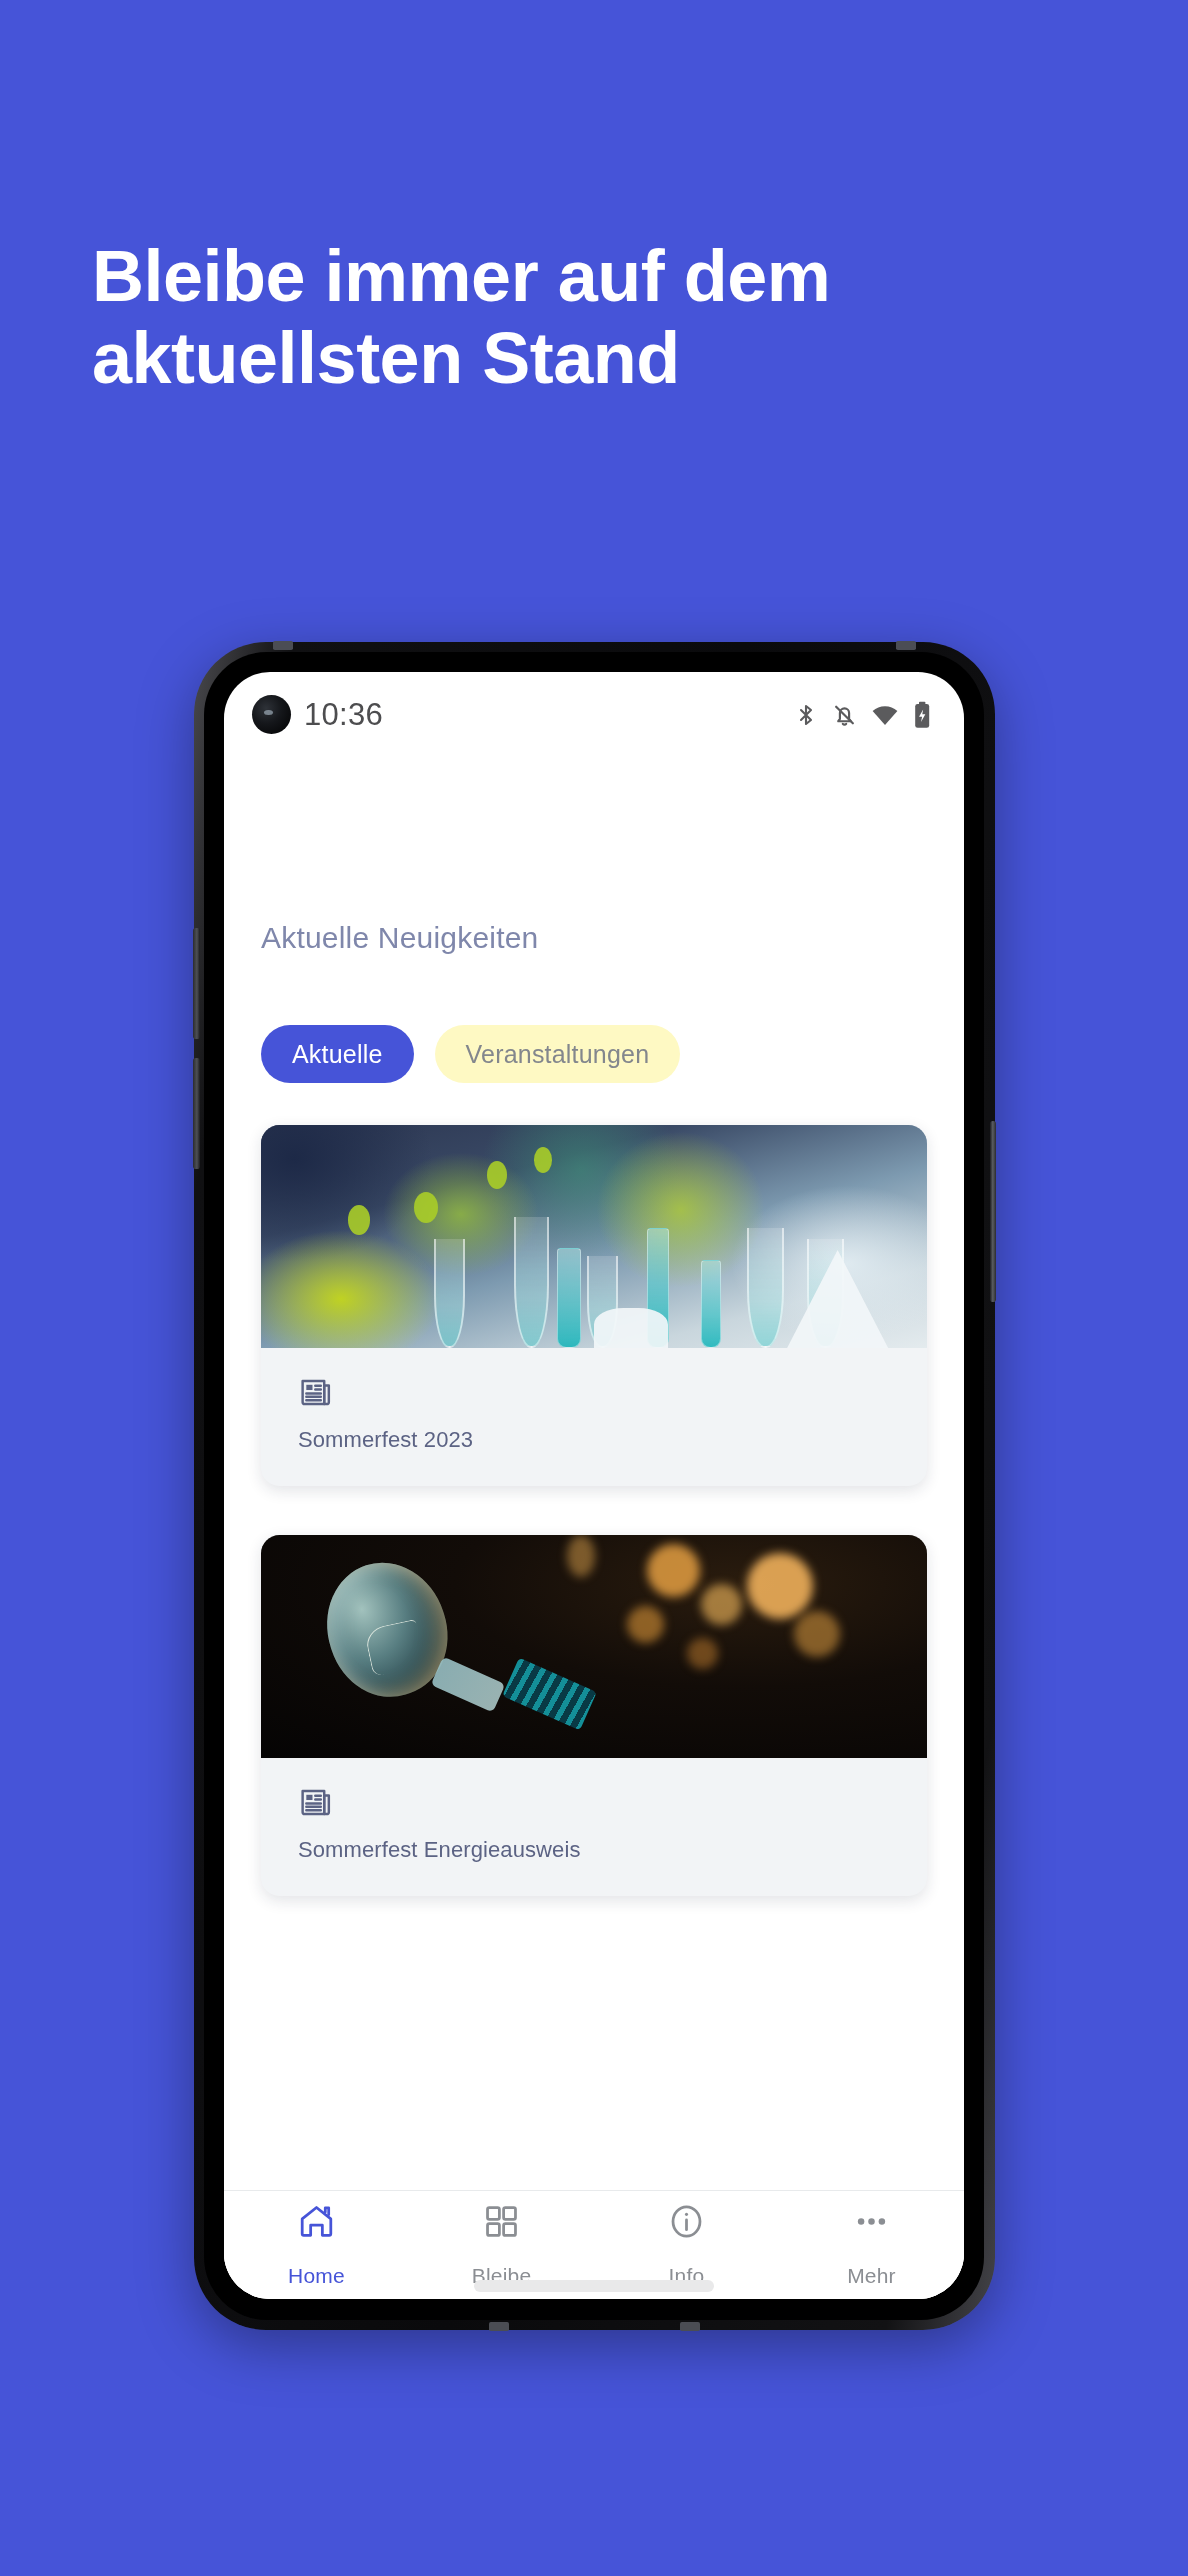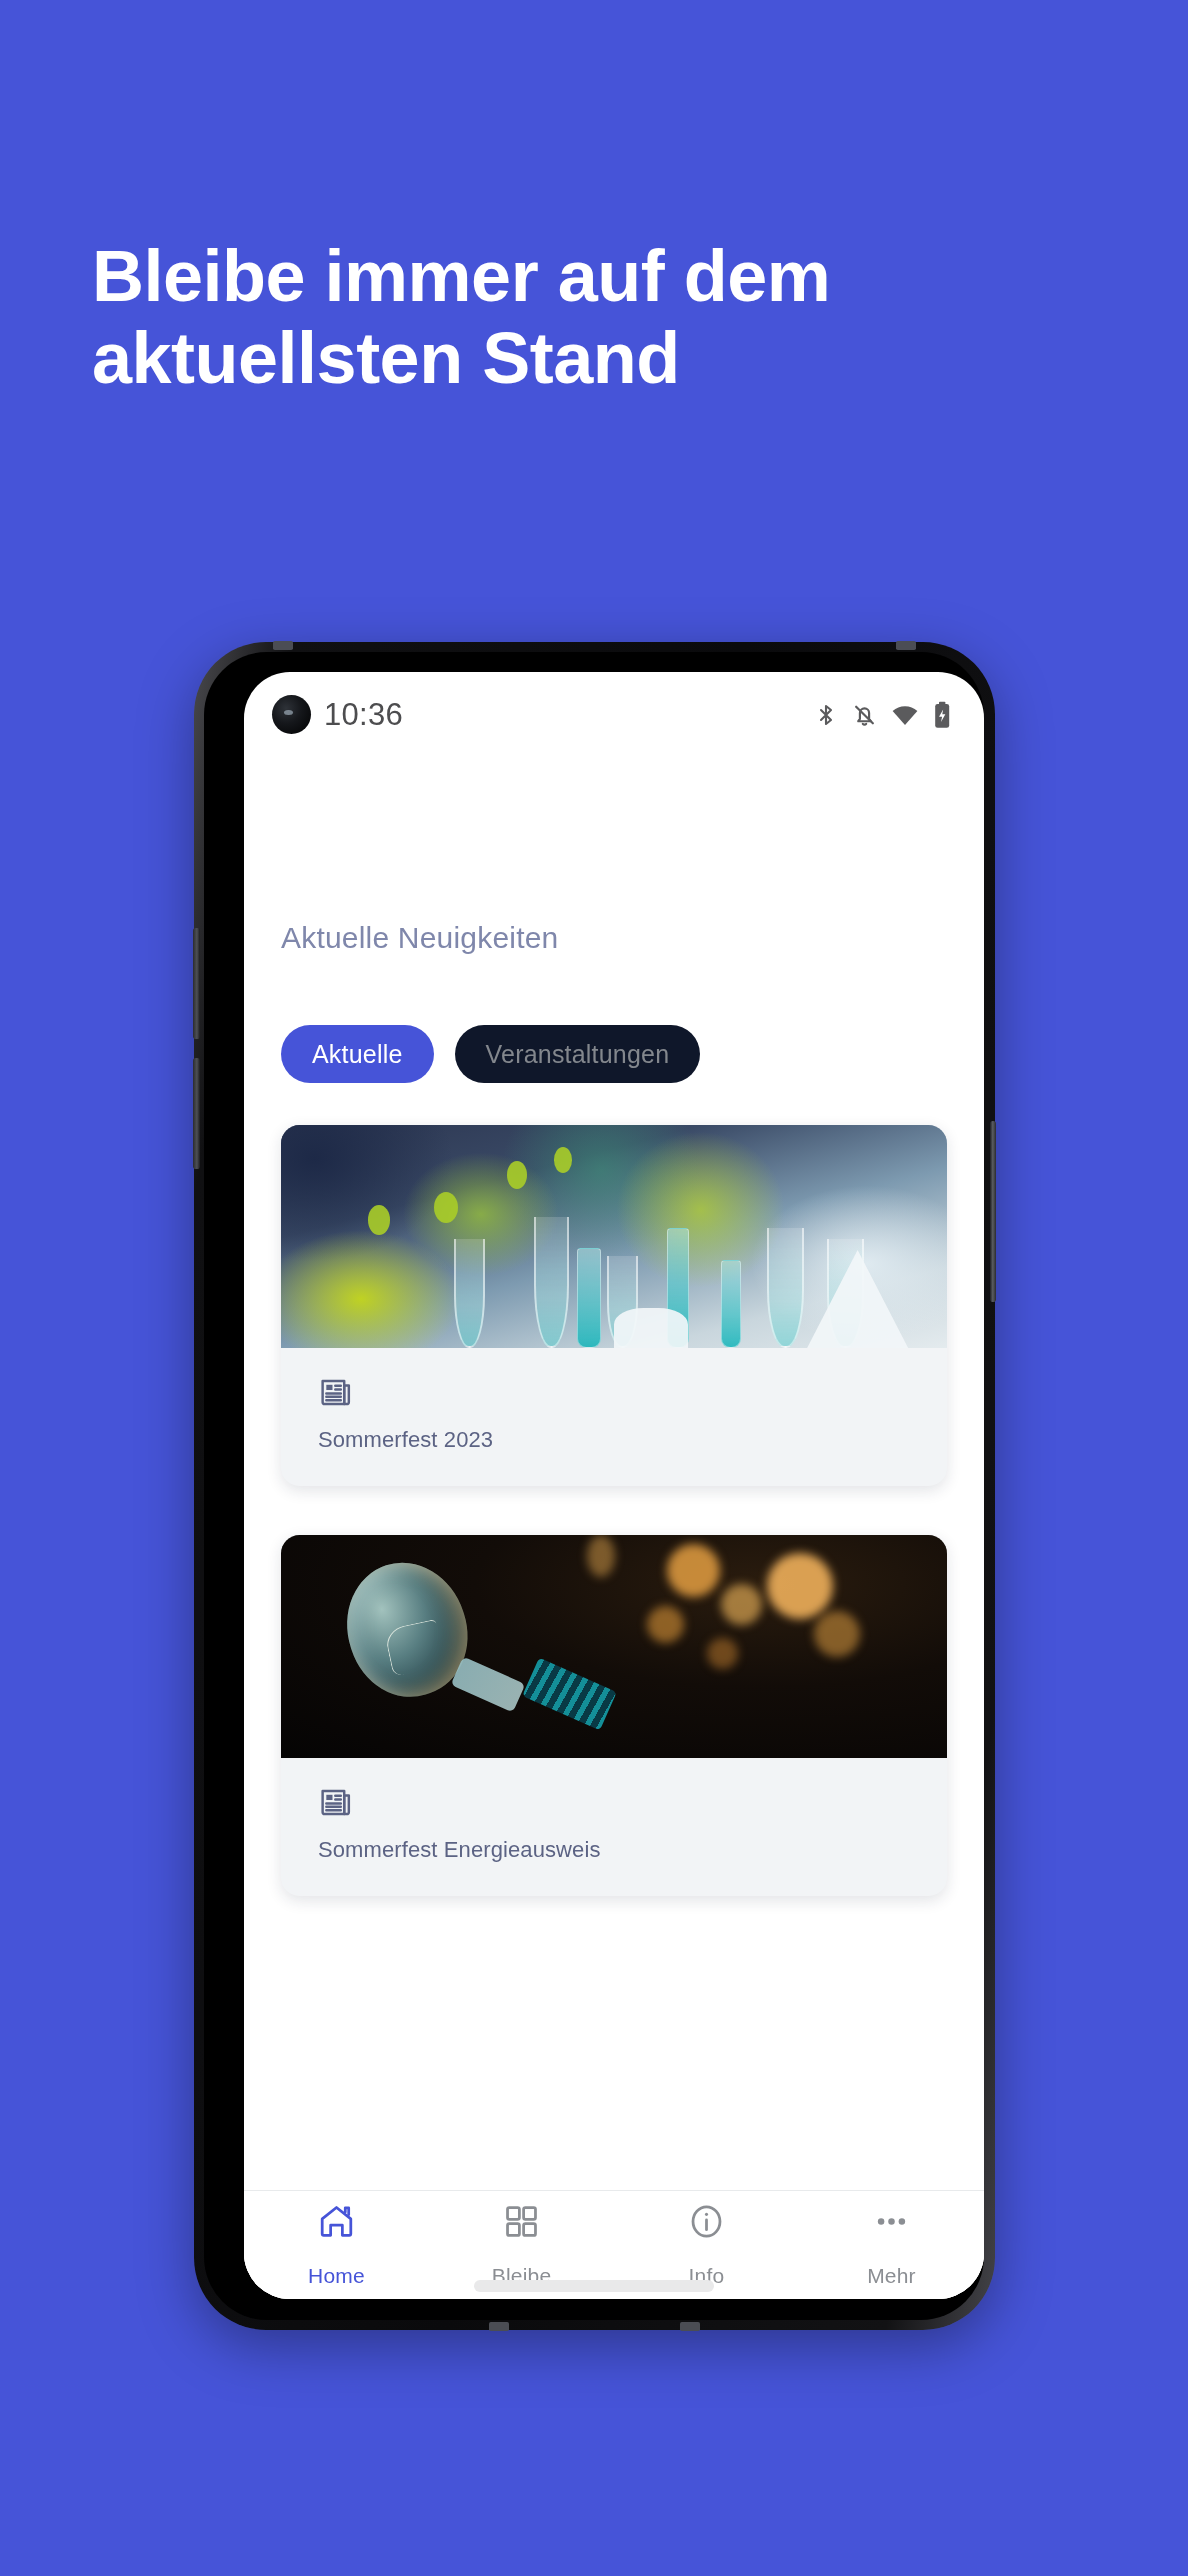"10:36" .screen { margin-left: 20px -> none }
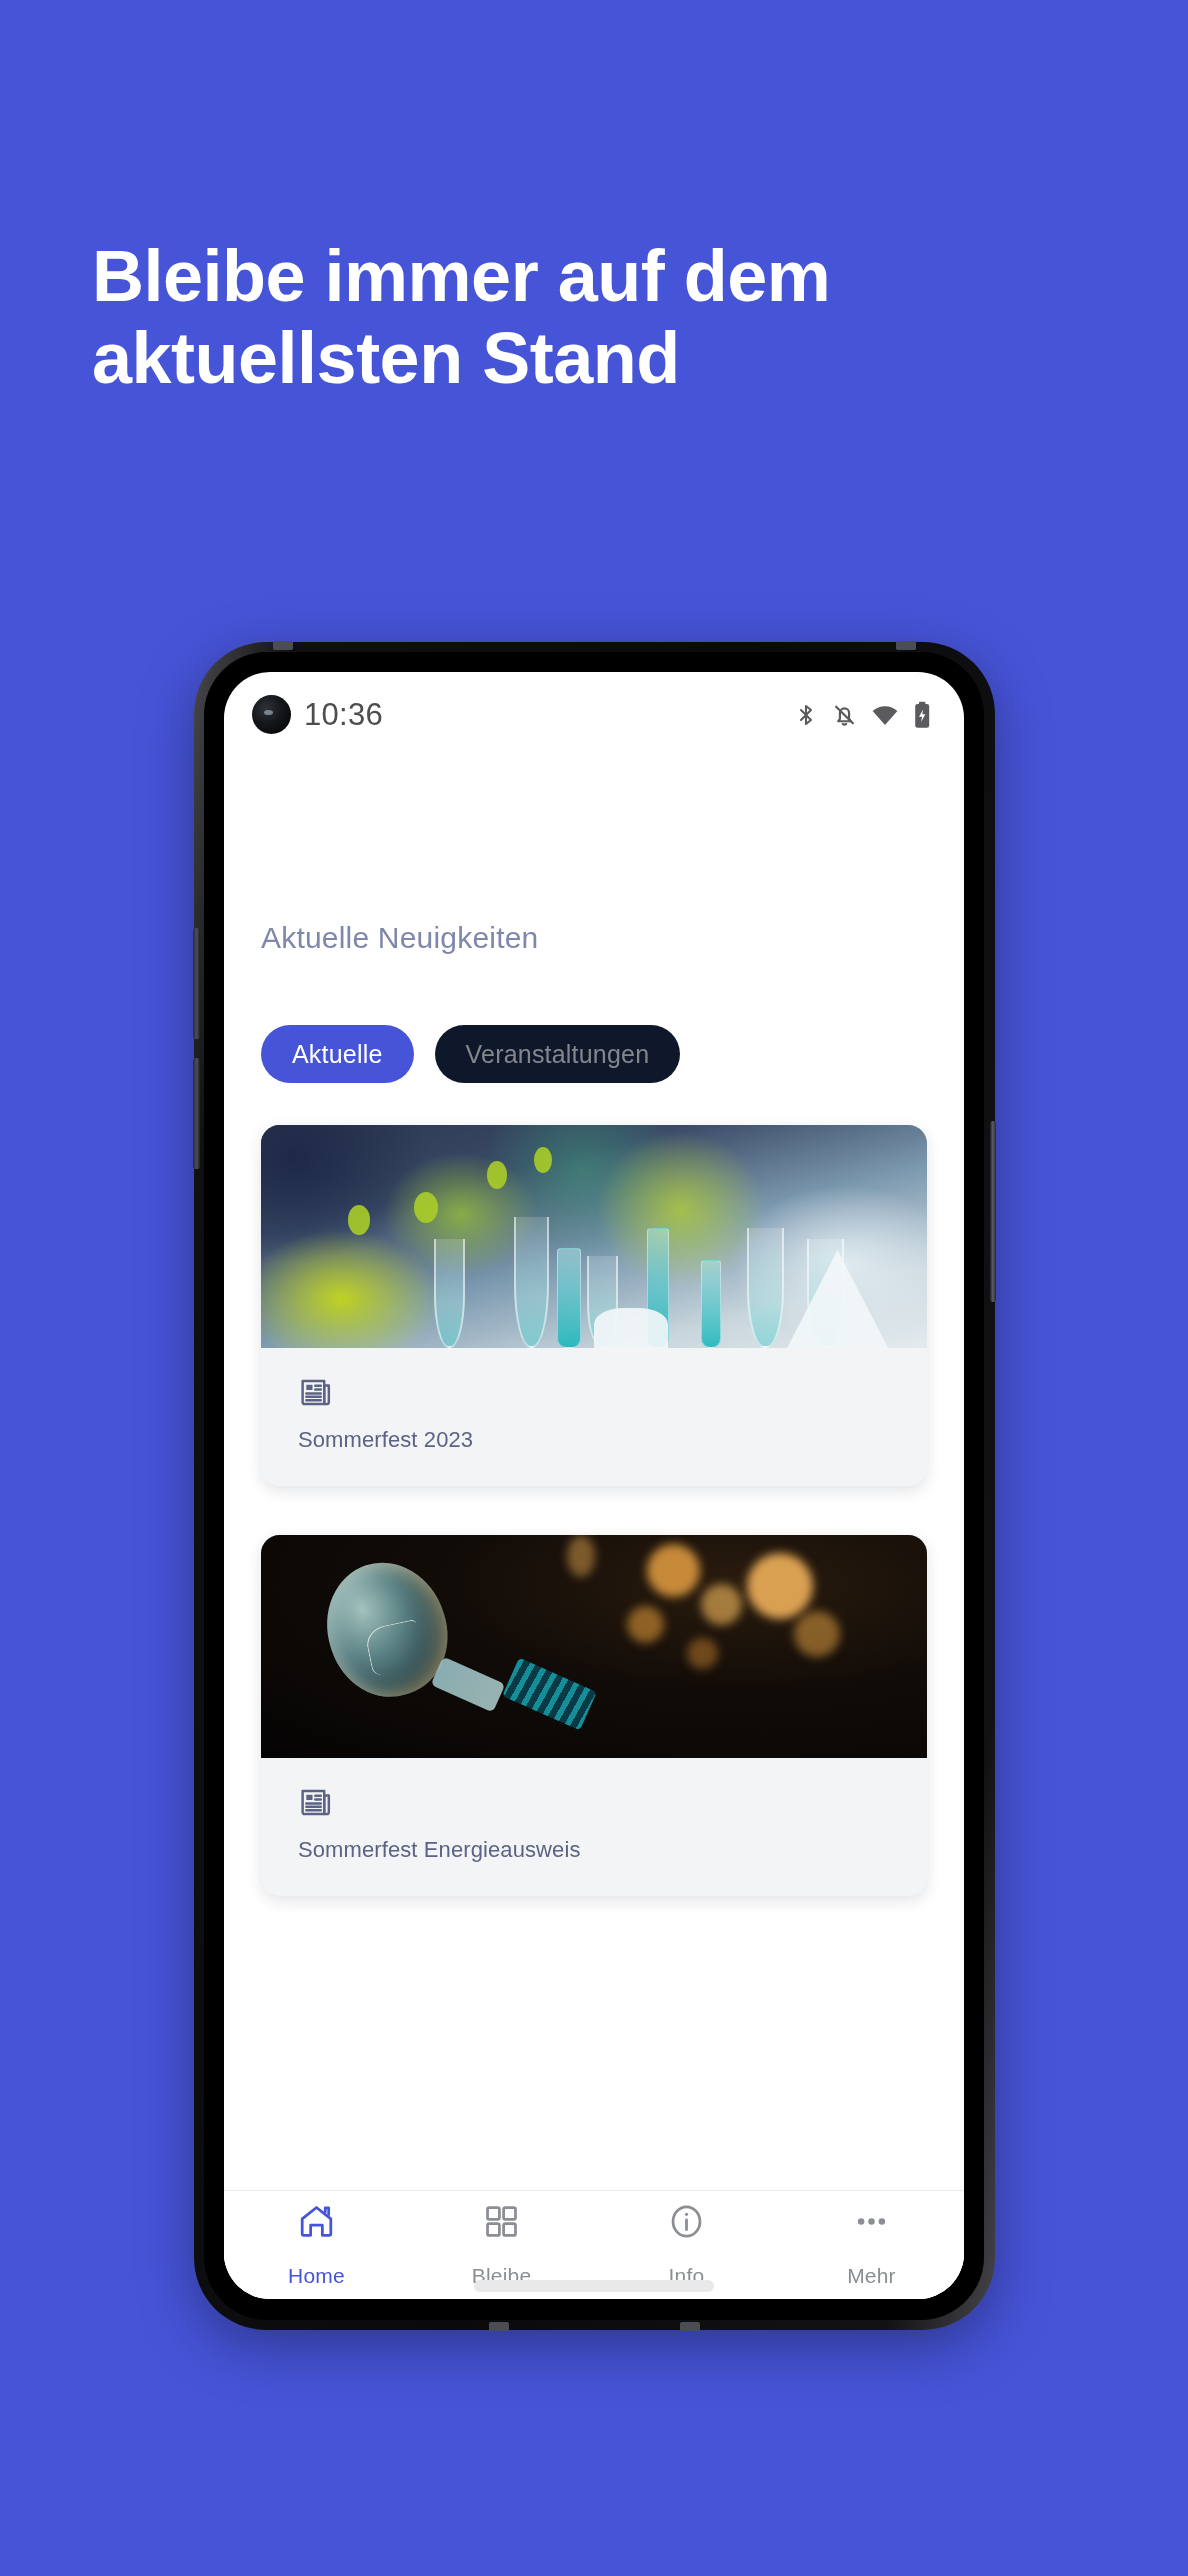"Veranstaltungen" .chip.inactive { background: #0f172a -> #fef9c3 }
